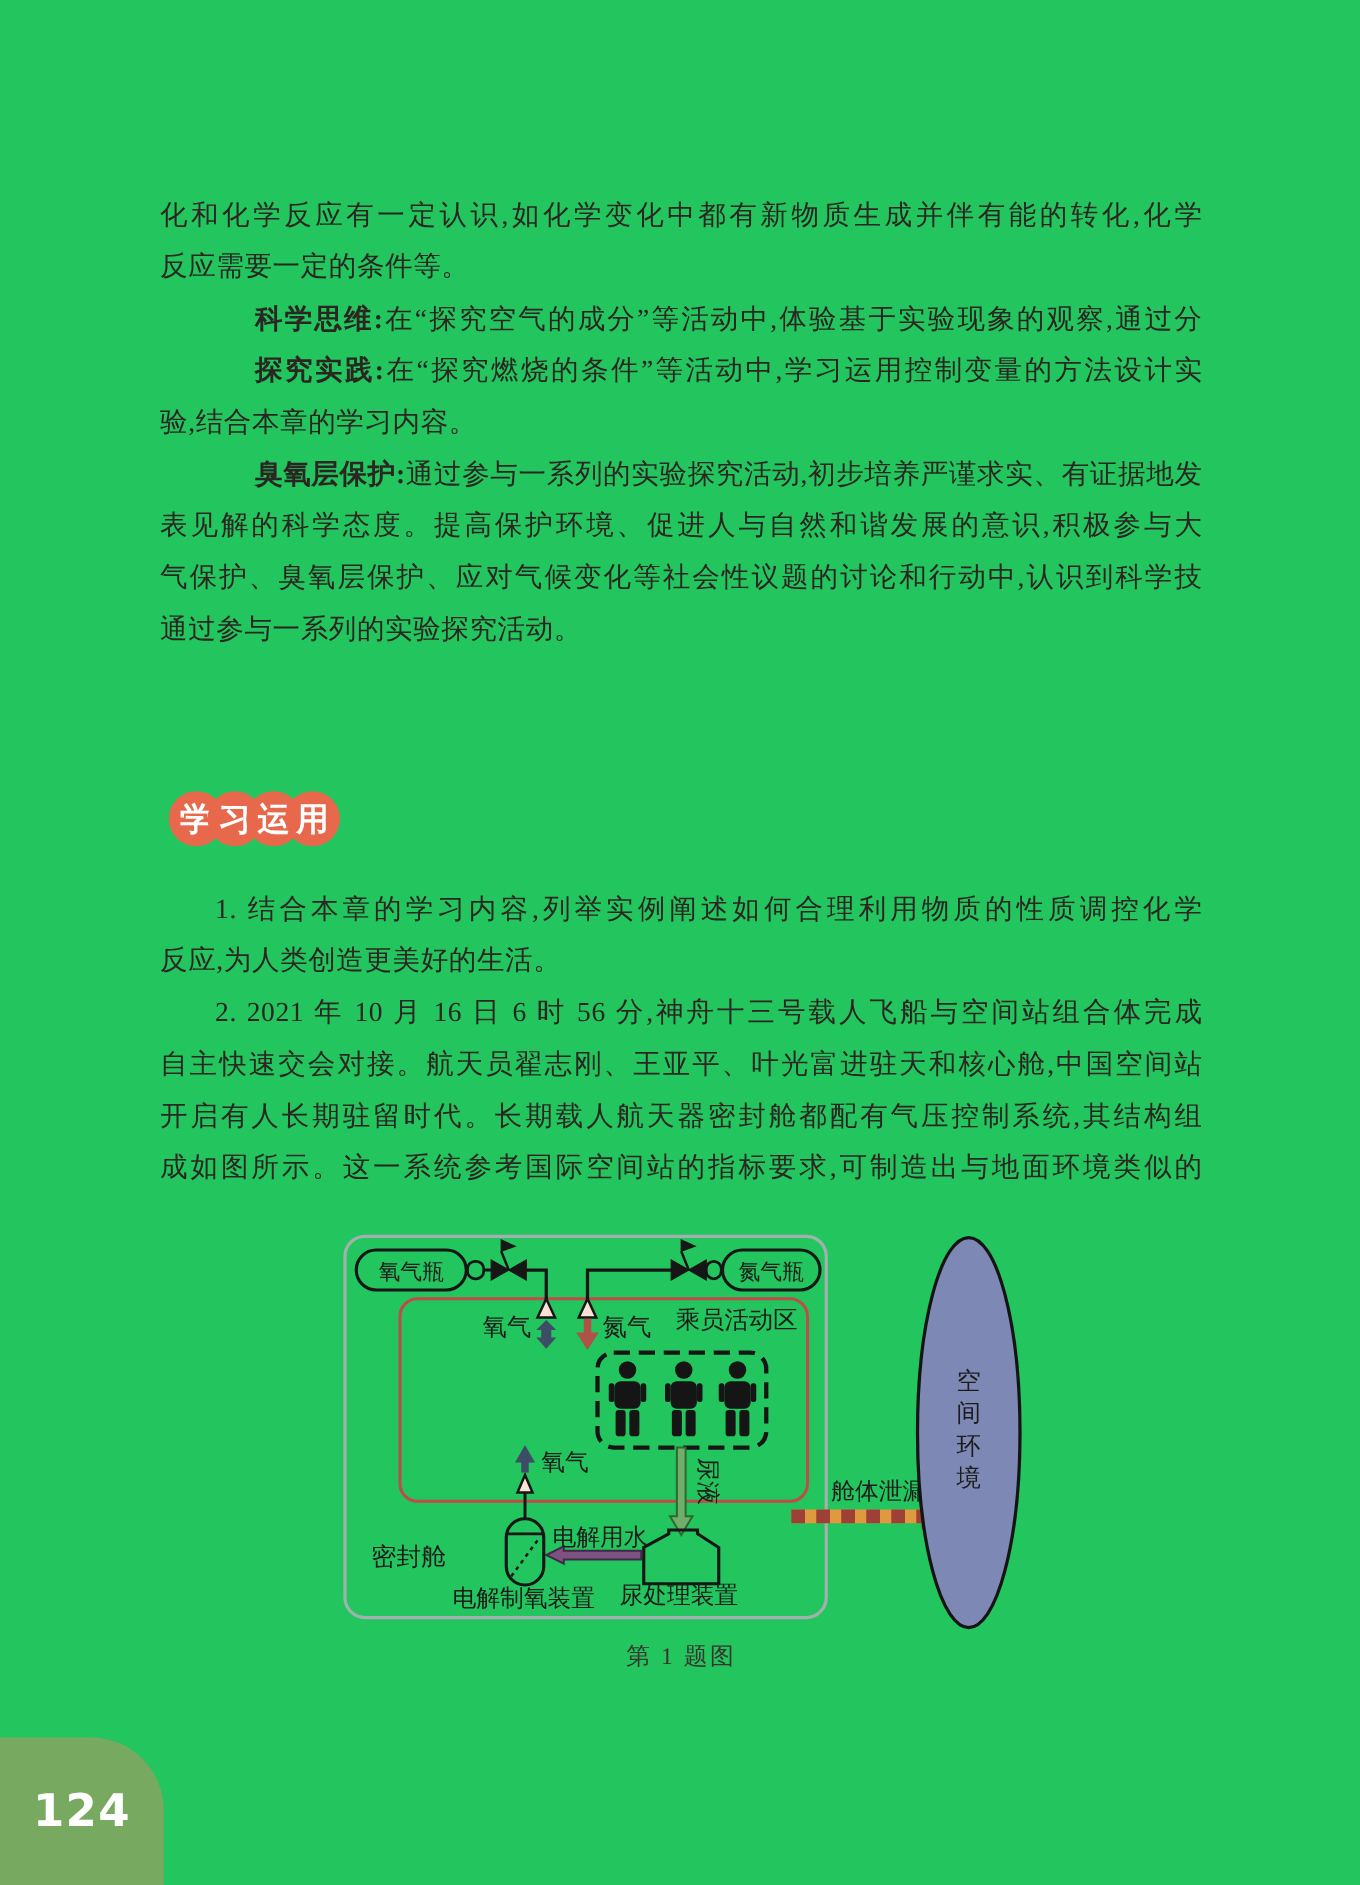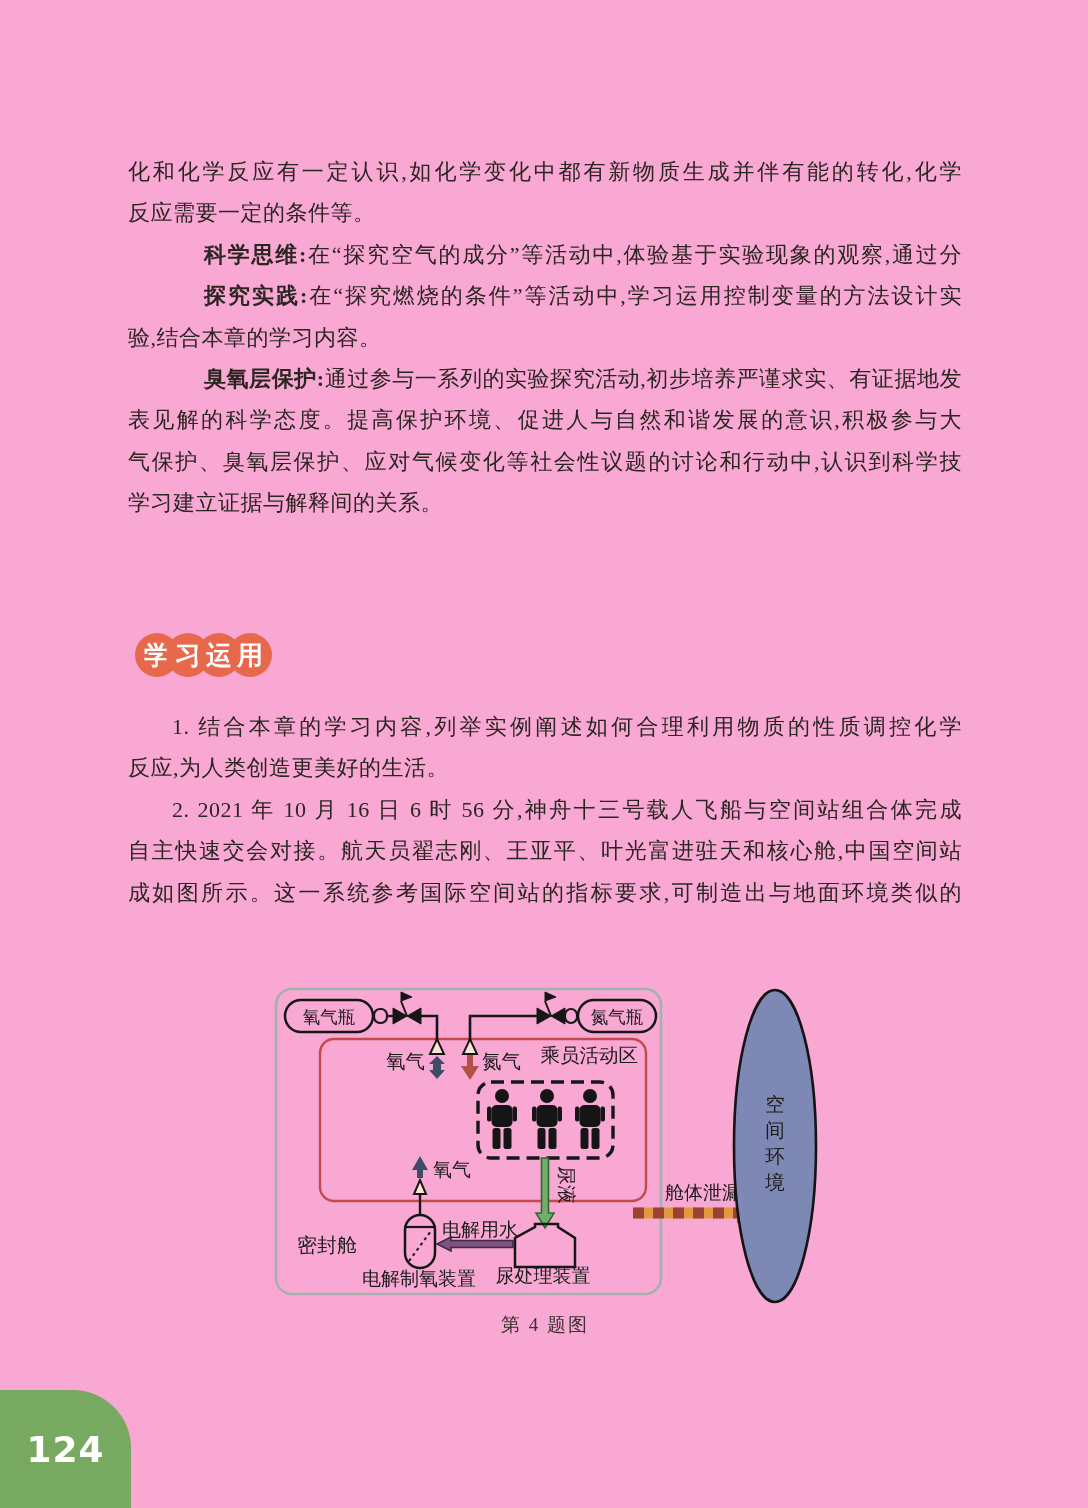"化和化学反应有一定认识,如化学变化中都有新物质生成并伴有能的转化,化学" .page { background: #f9a8d4 -> #22c55e }
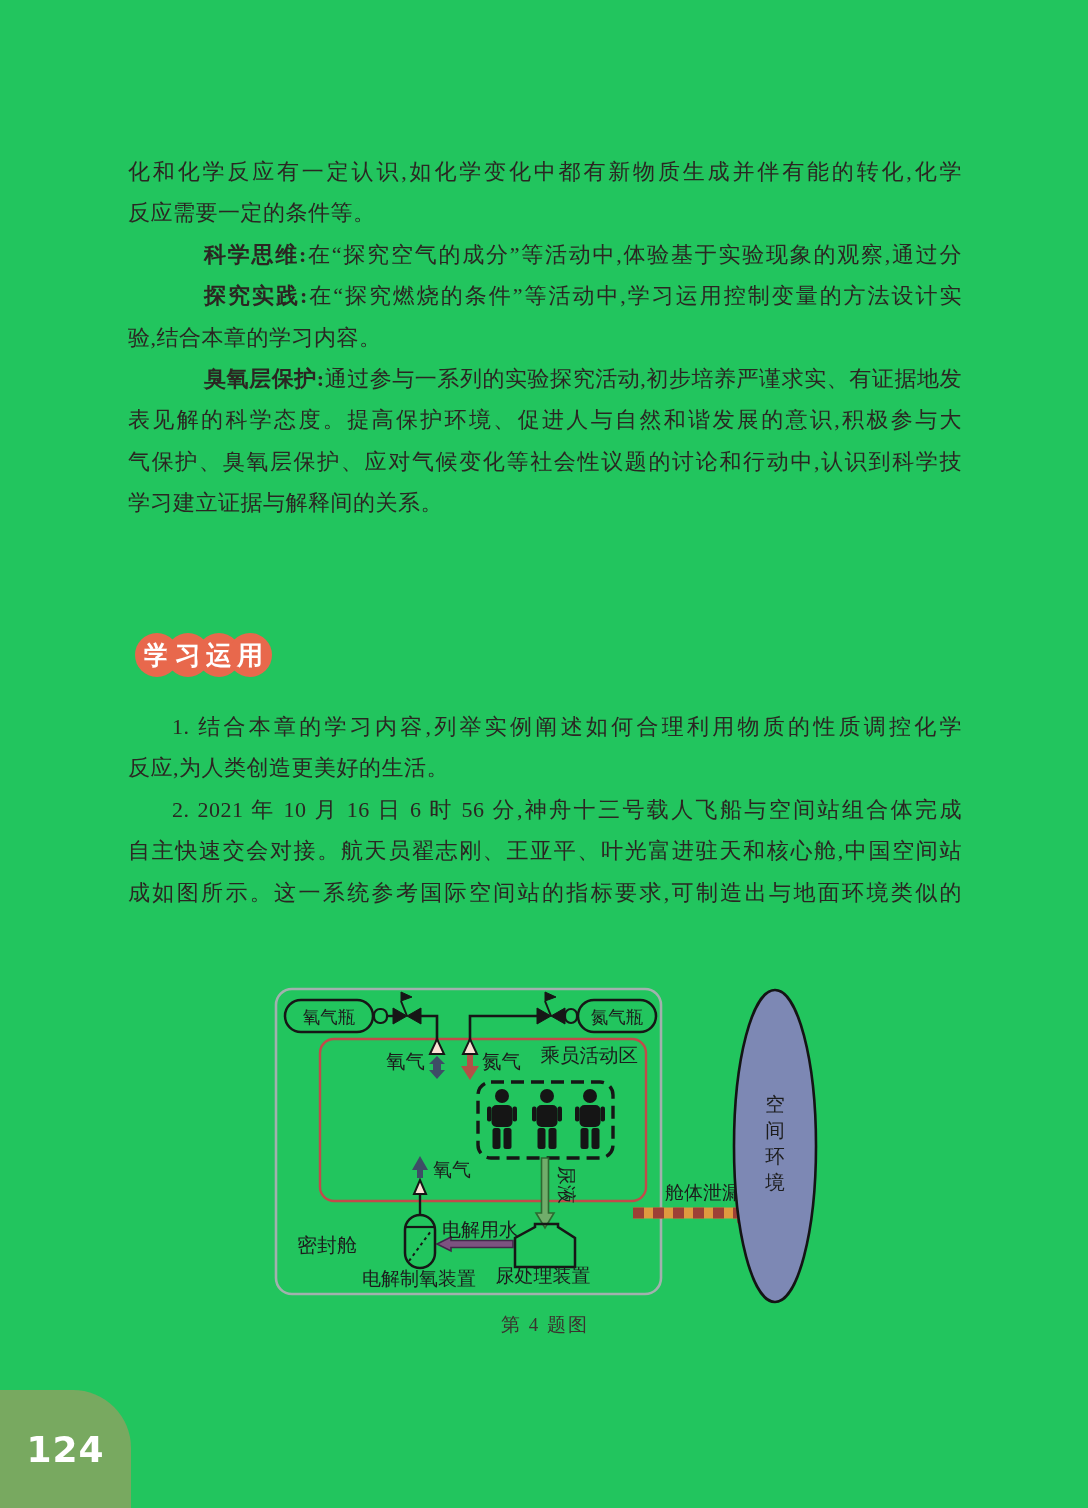"学习建立证据与解释间的关系。" div.tline { text: 学习建立证据与解释间的关系 -> 通过参与一系列的实验探究活动 }
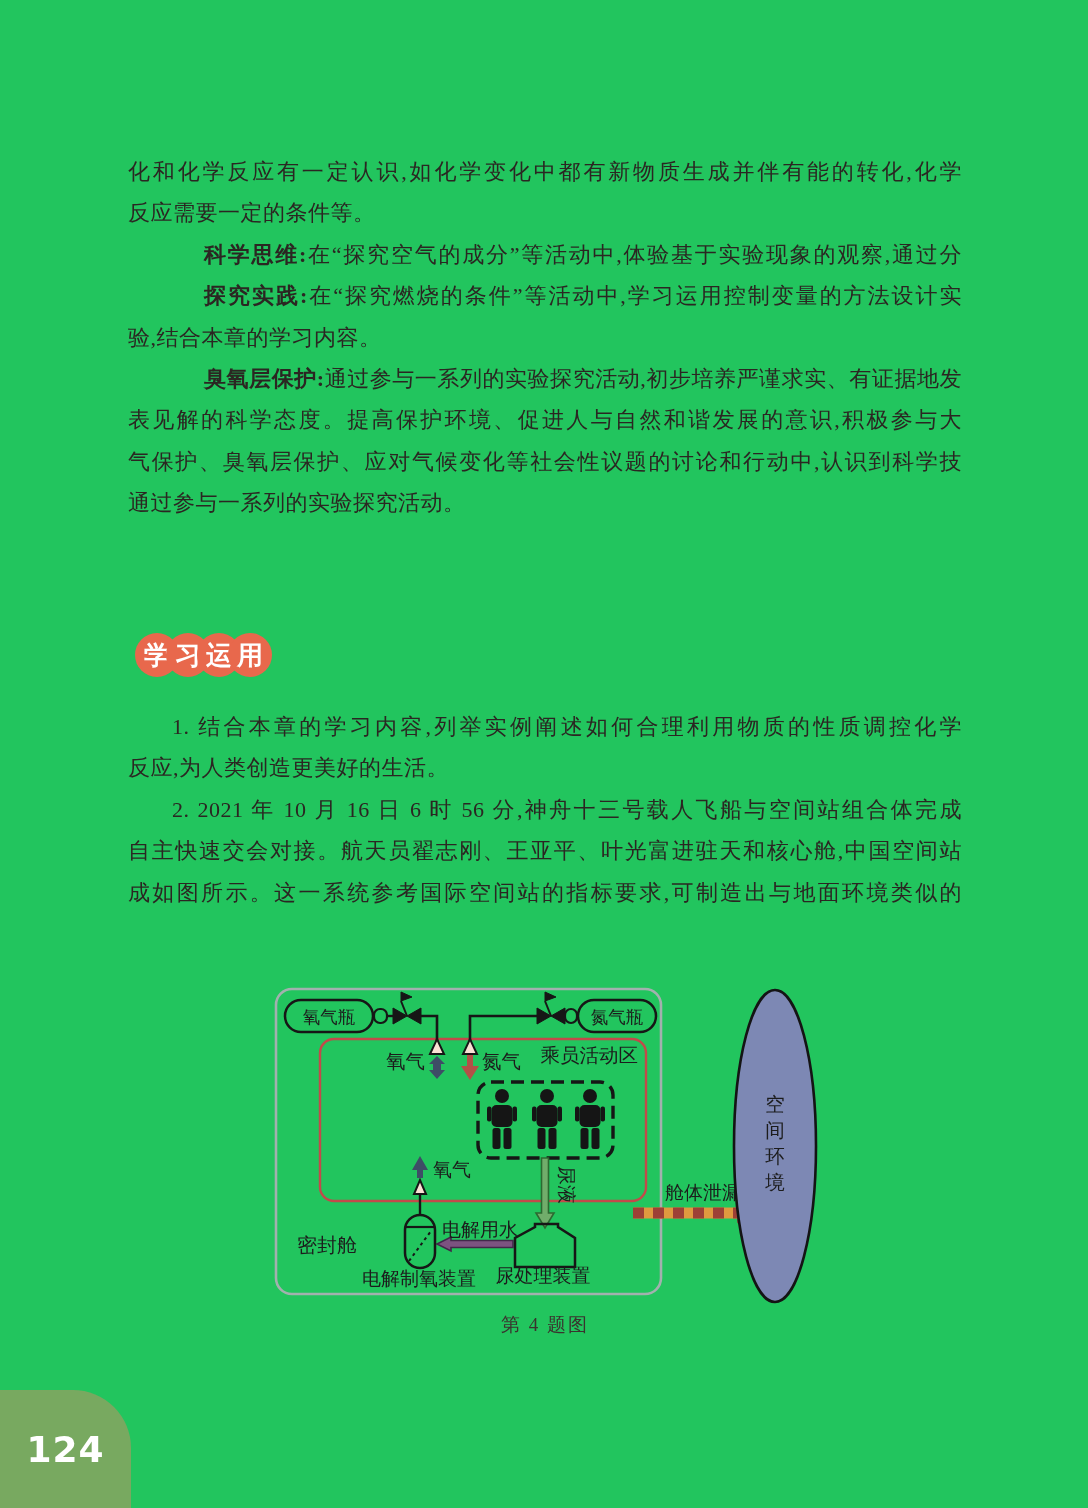"开启有人长期驻留时代。长期载人航天器密封舱都配有气压控制系统,其结构组" div.tline { html: none -> <div>开启有人长期驻留时代。长期载人航天器密封舱都配有气压控制系统,其结构组</div> }
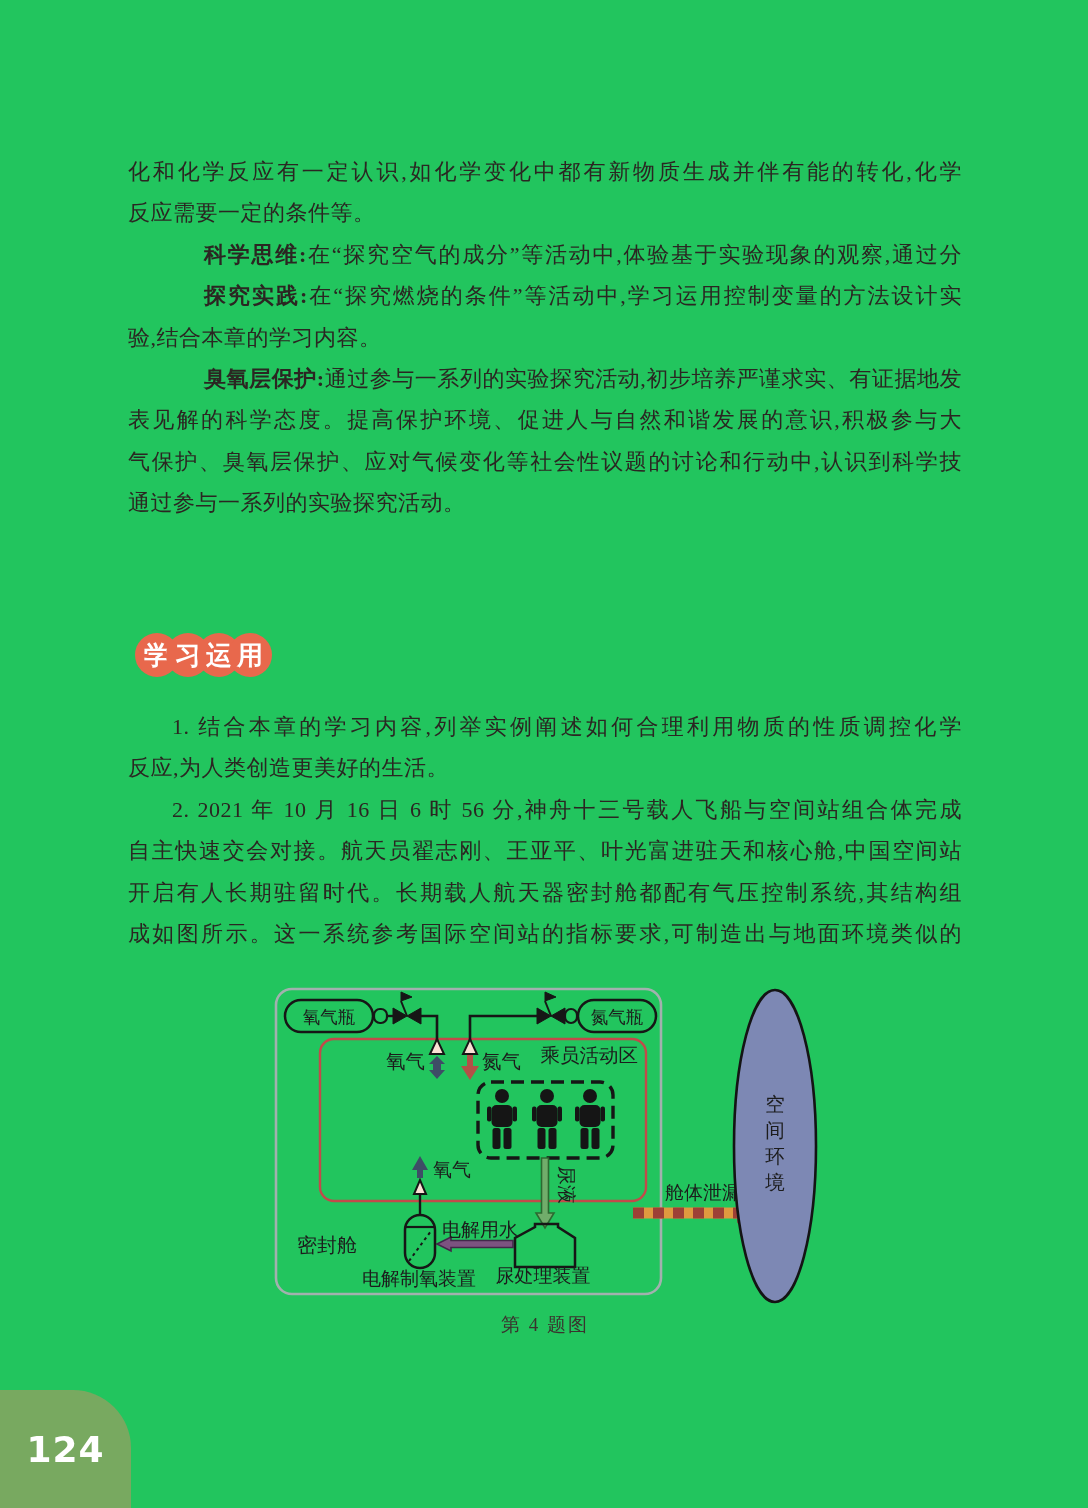"第 4 题图" div { text: 4 -> 1 }
